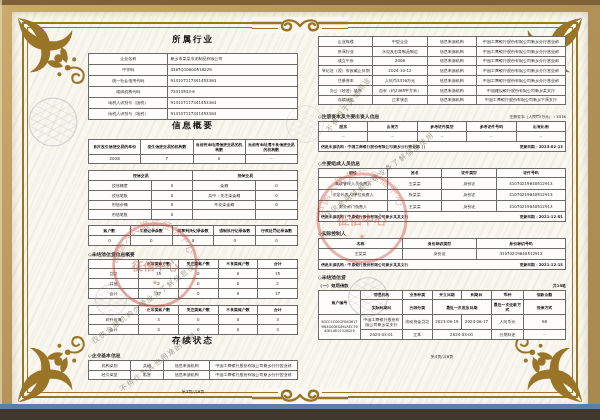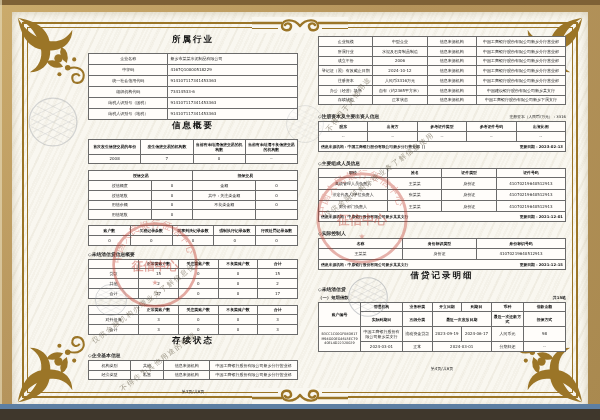"借贷记录明细" h1.doc { html: <h1>借贷记录明细</h1> -> none }
